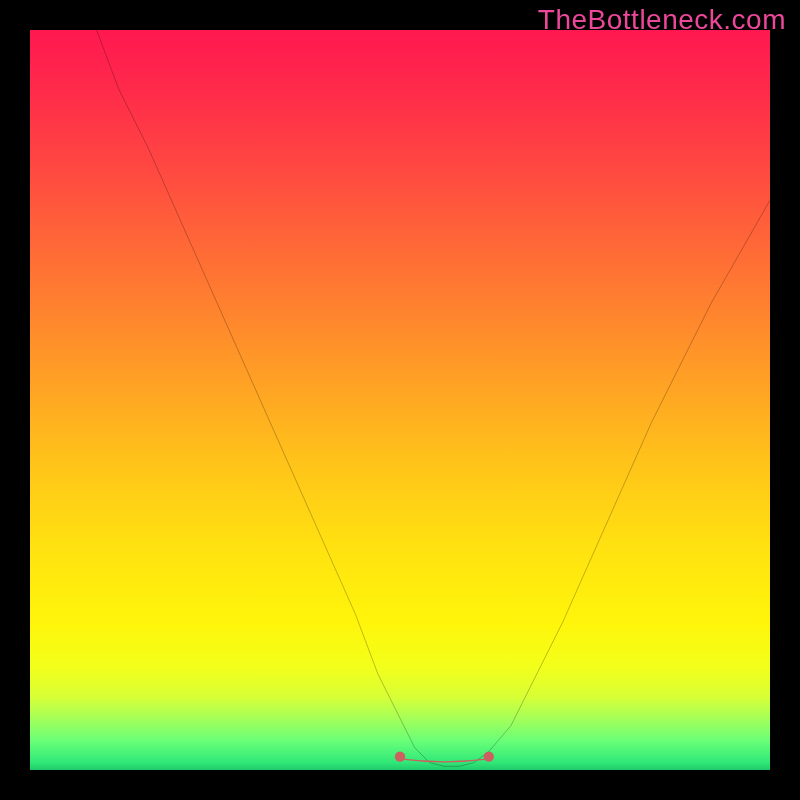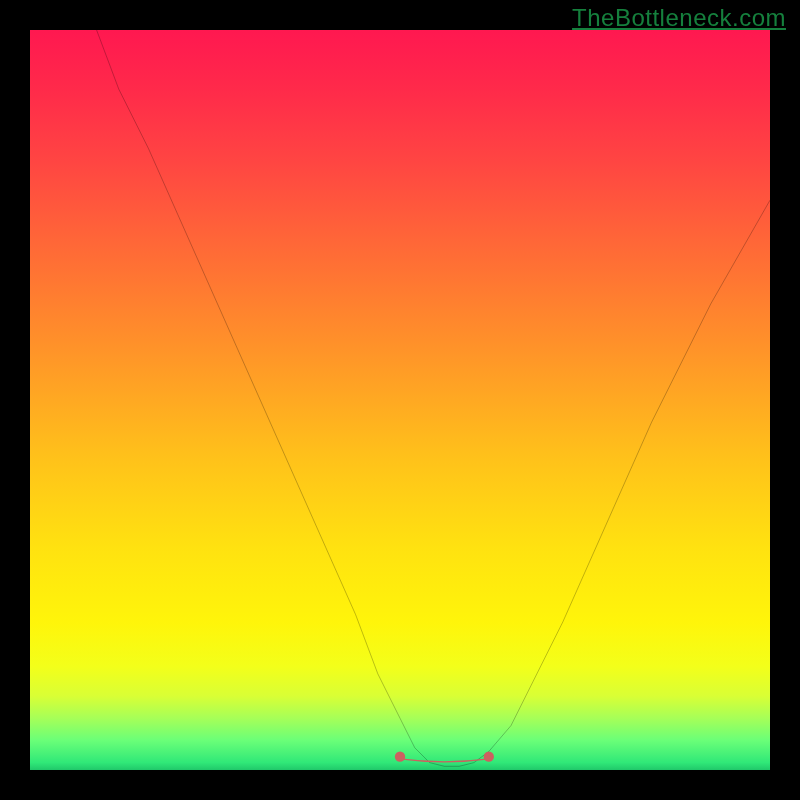"TheBottleneck.com" .watermark { color: #15803d -> #ec4899; font-size: 24px -> 28px; text-decoration: underline -> none }
